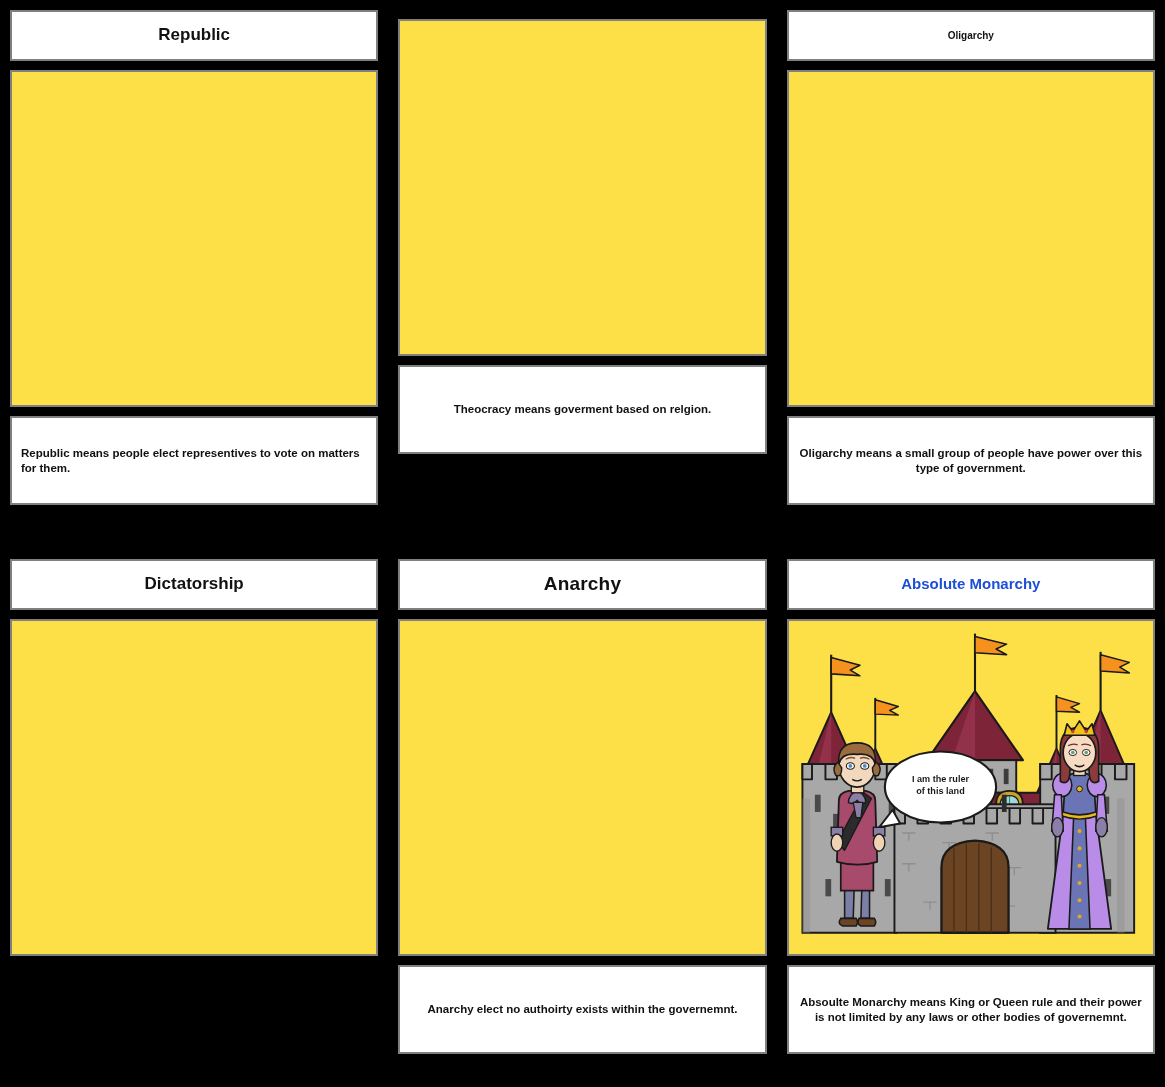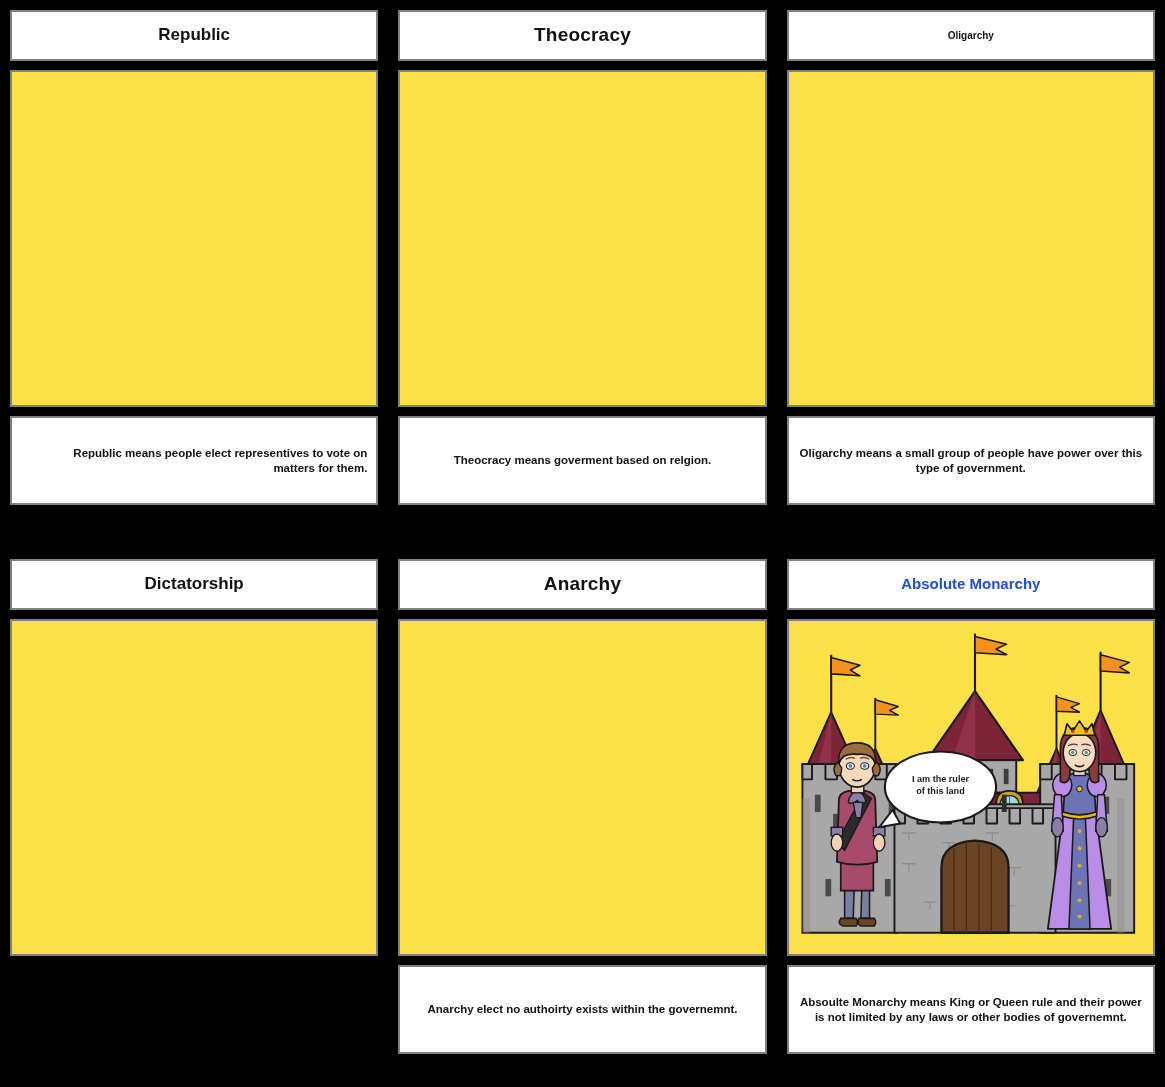"Theocracy" div.title-box { html: <div> <span>Theocracy</span> </div> -> none }
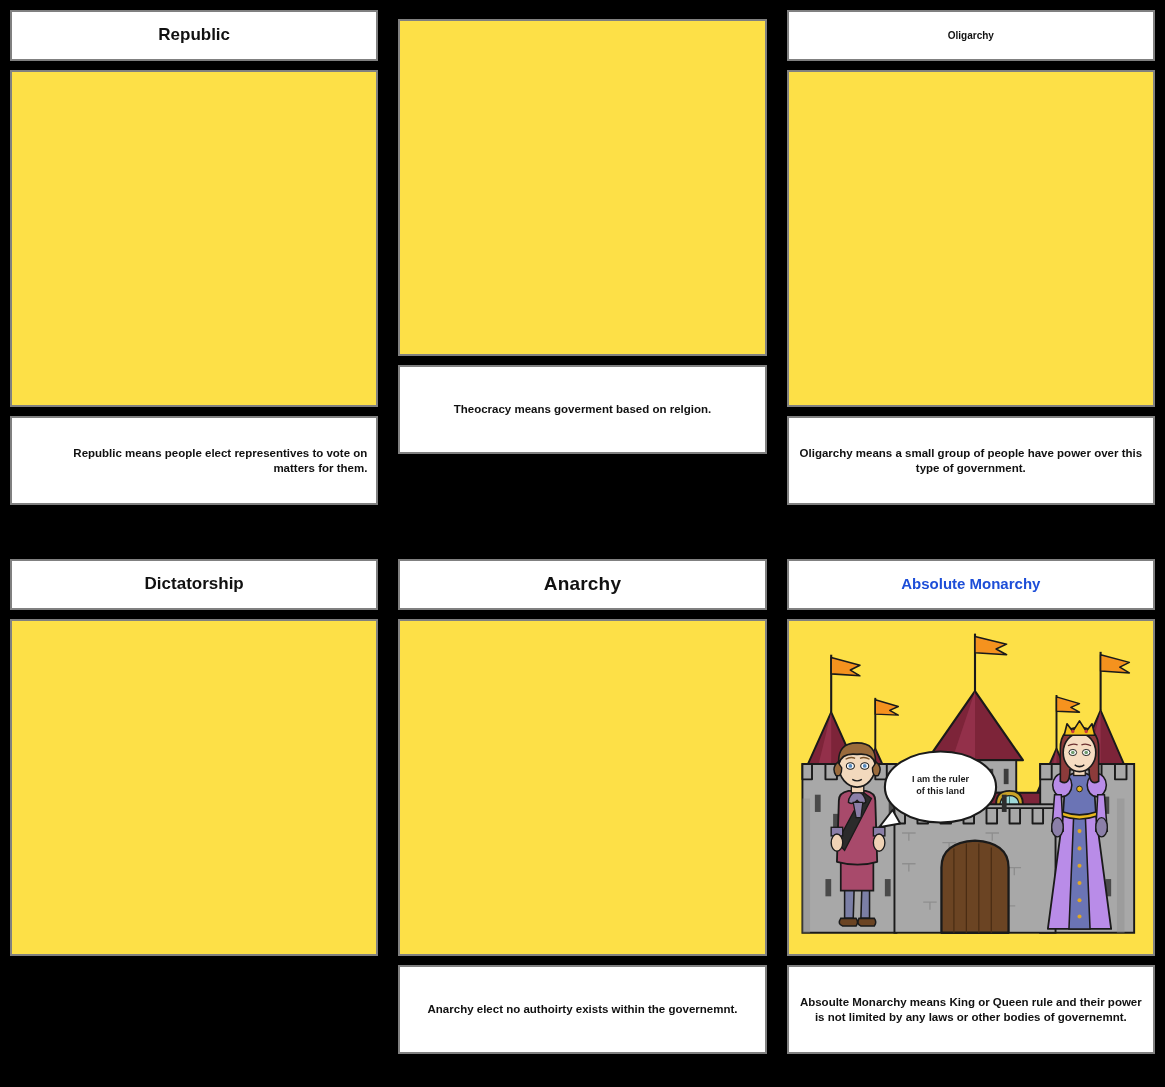"Republic means people elect" .desc-left { margin-left: 24px -> none; text-align: right -> left }
